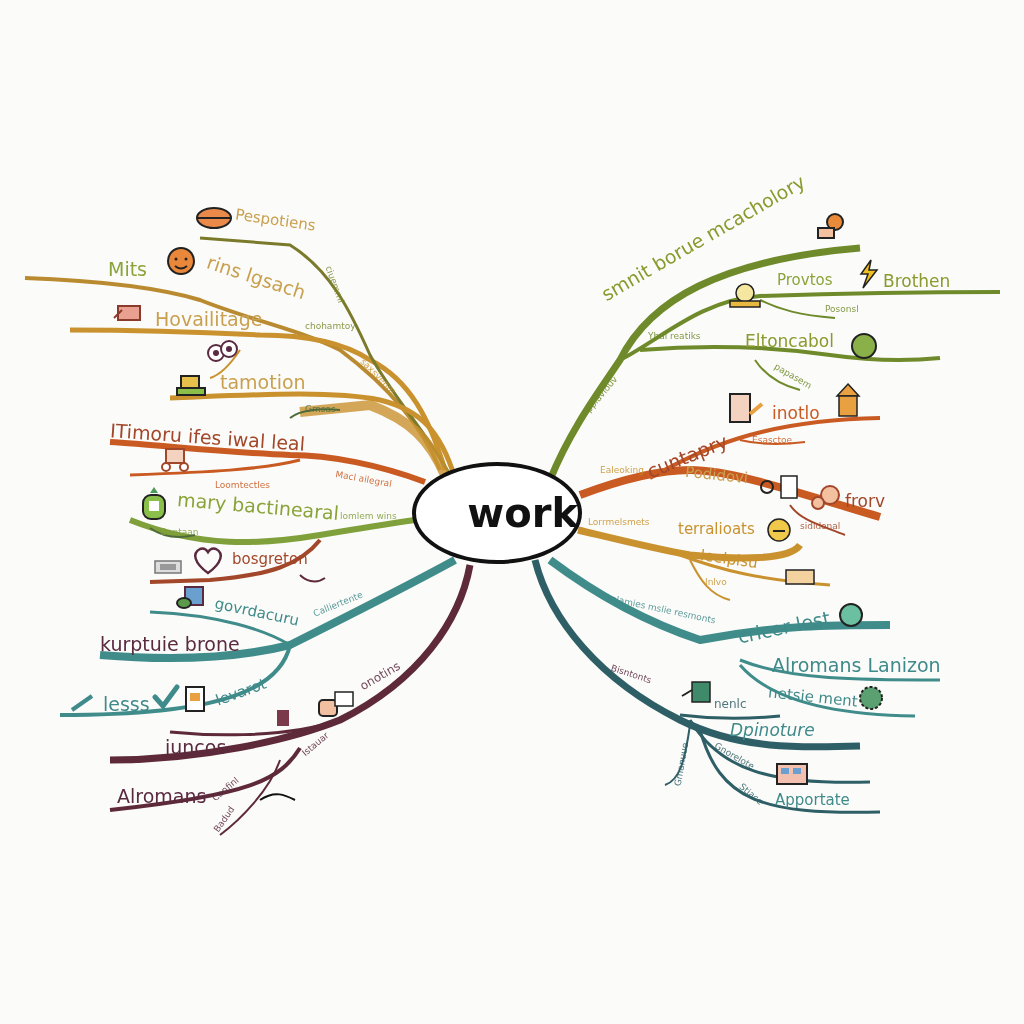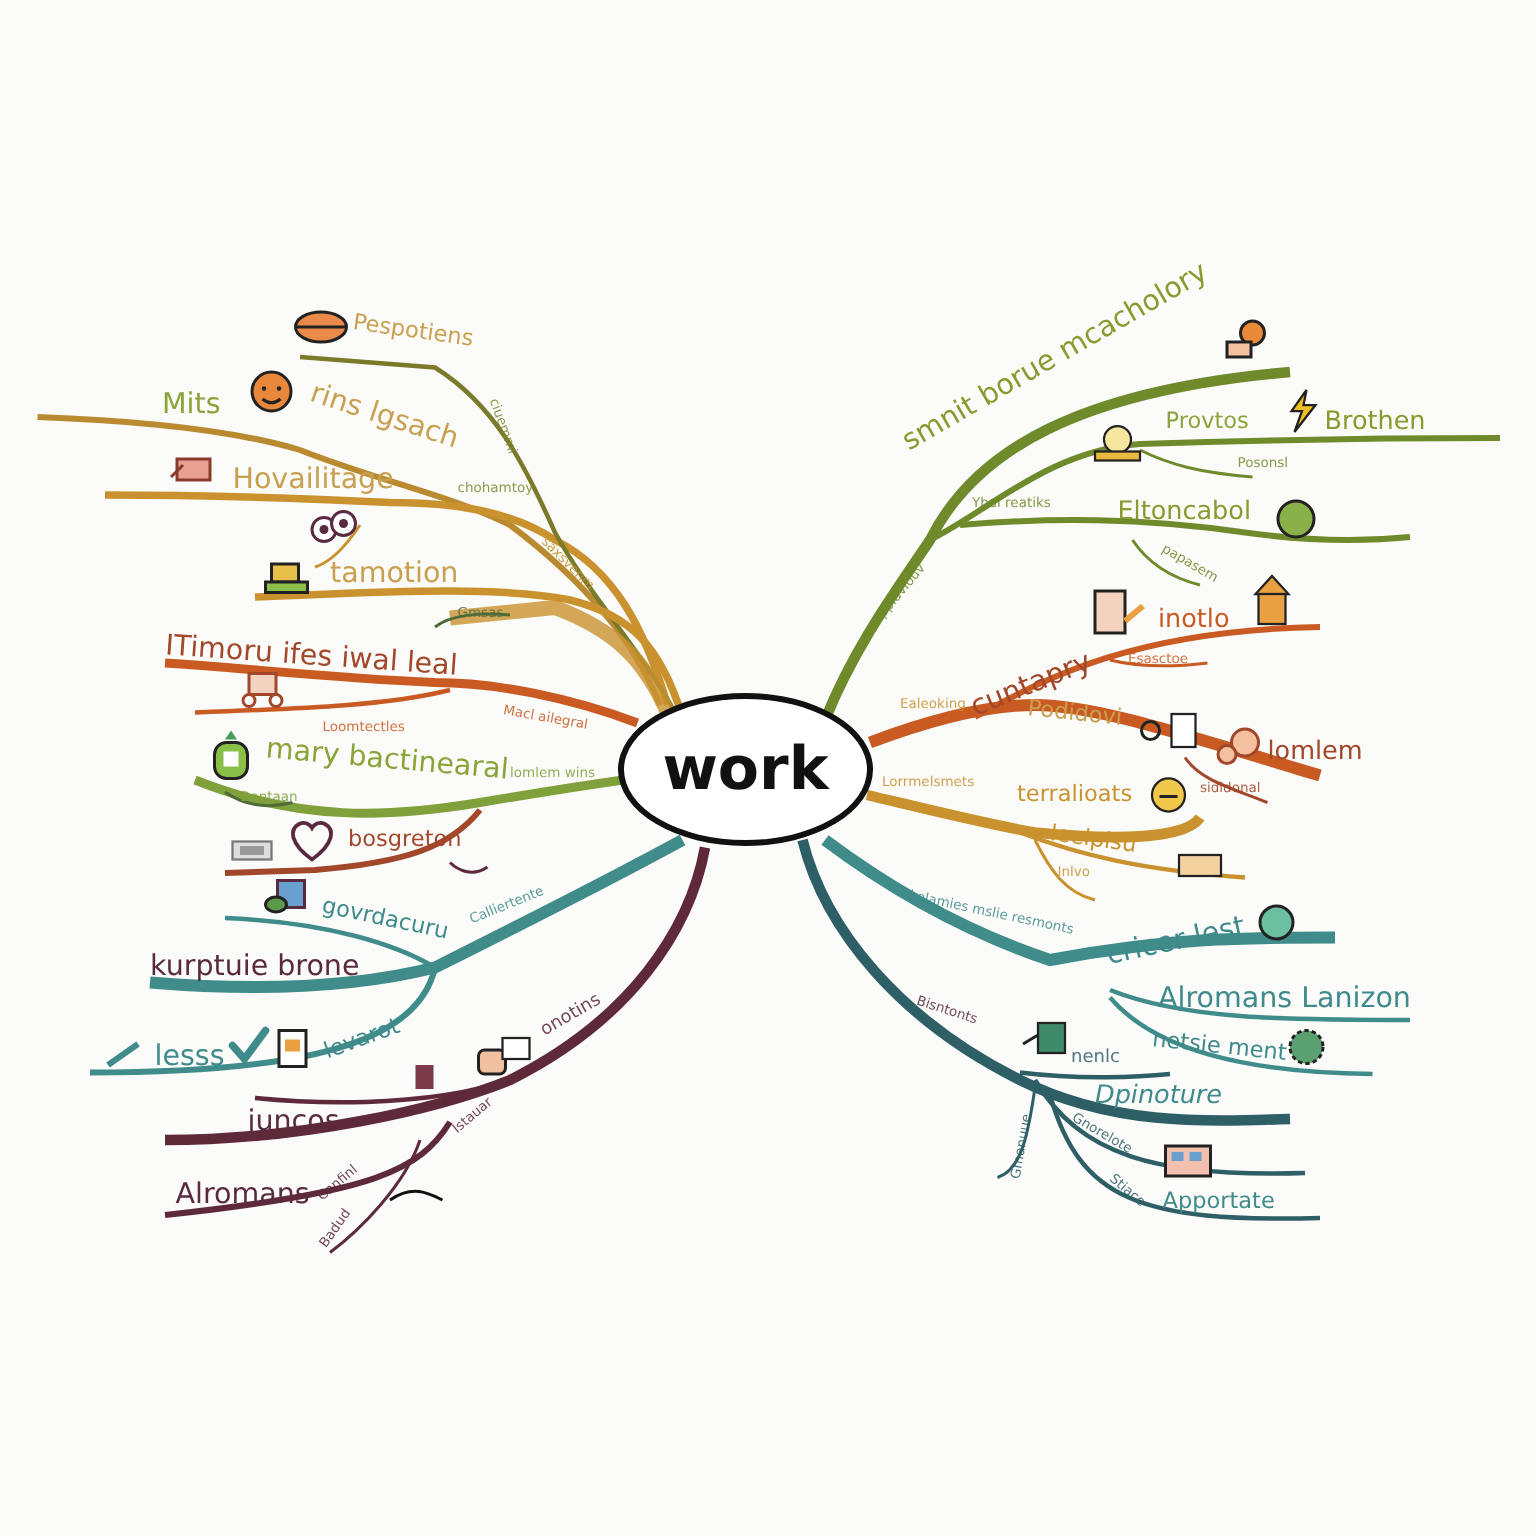"work" .center { justify-content: center -> flex-end }
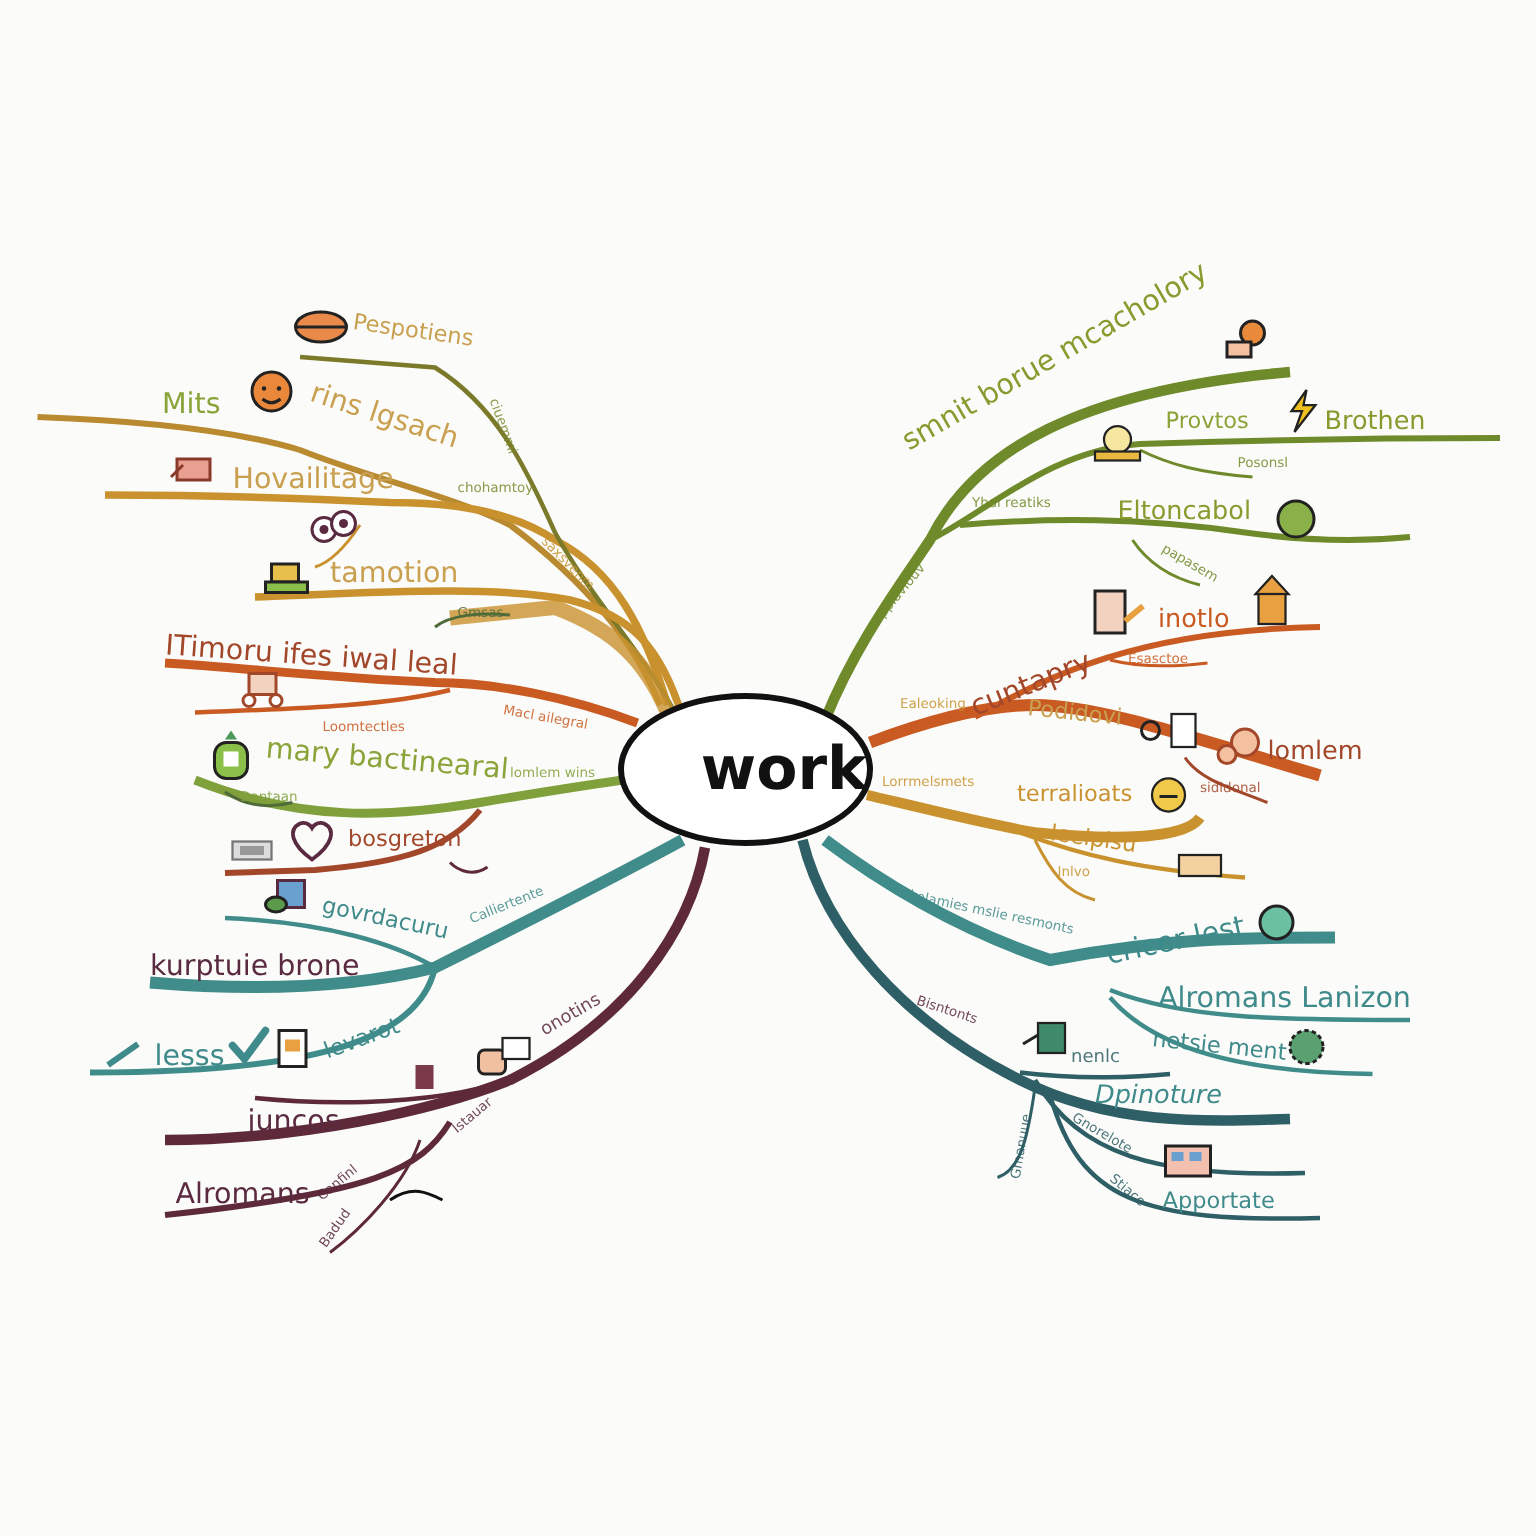"lomlem" div.lbl { text: lomlem -> frorv }
